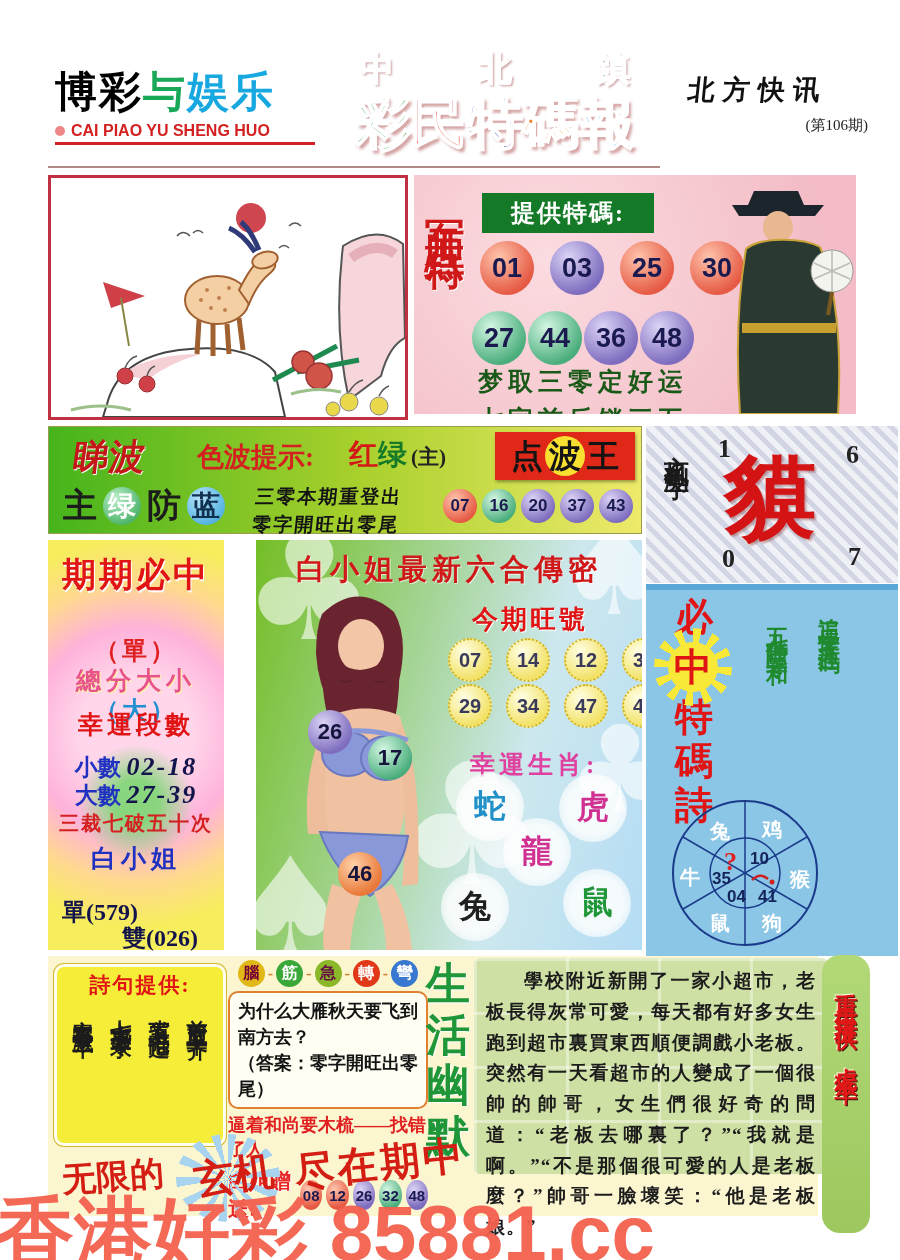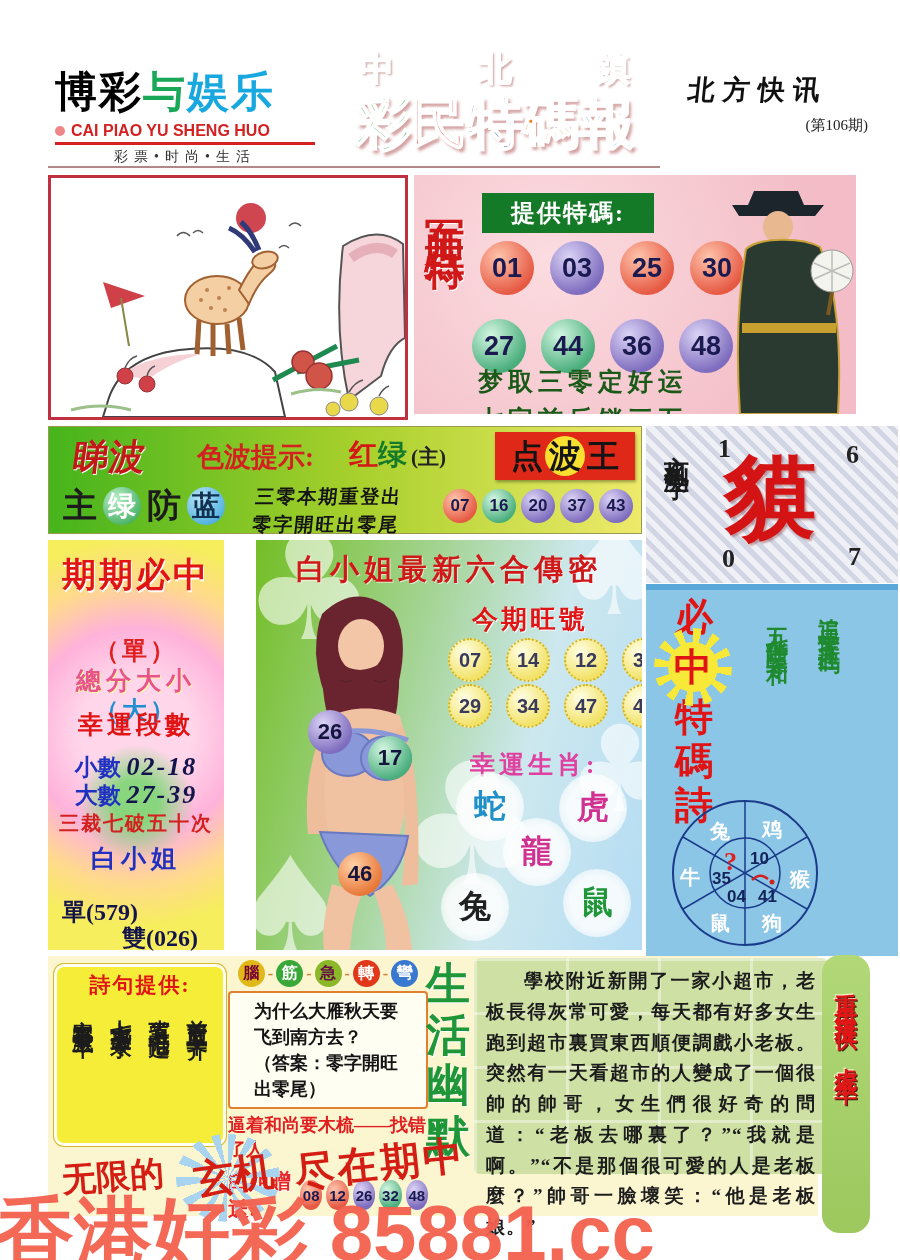"彩票•时尚•生活" div.logo-tag { html: <div>彩票•时尚•生活</div> -> none }
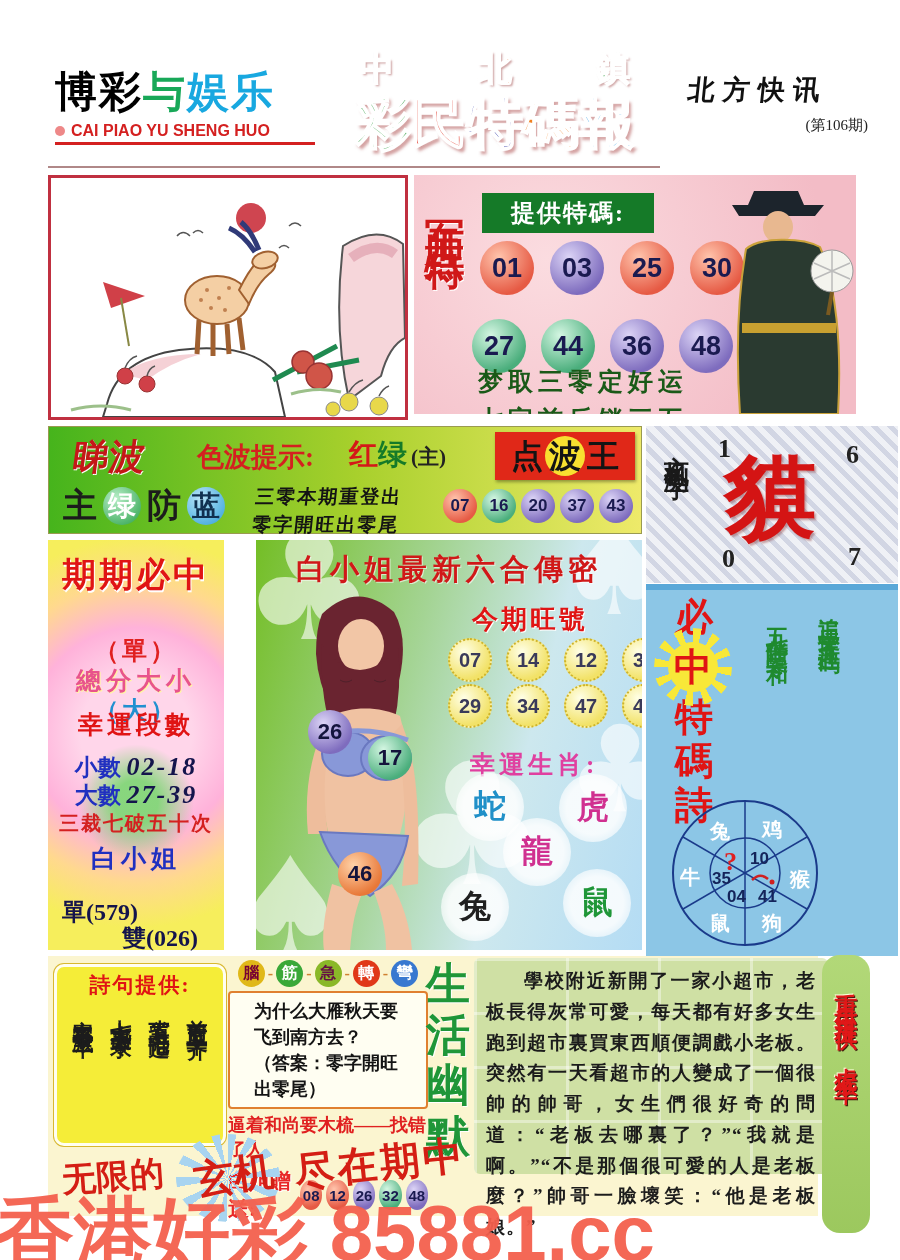"27" div.abs { gap: 15px -> 2px; top: 144px -> 136px }
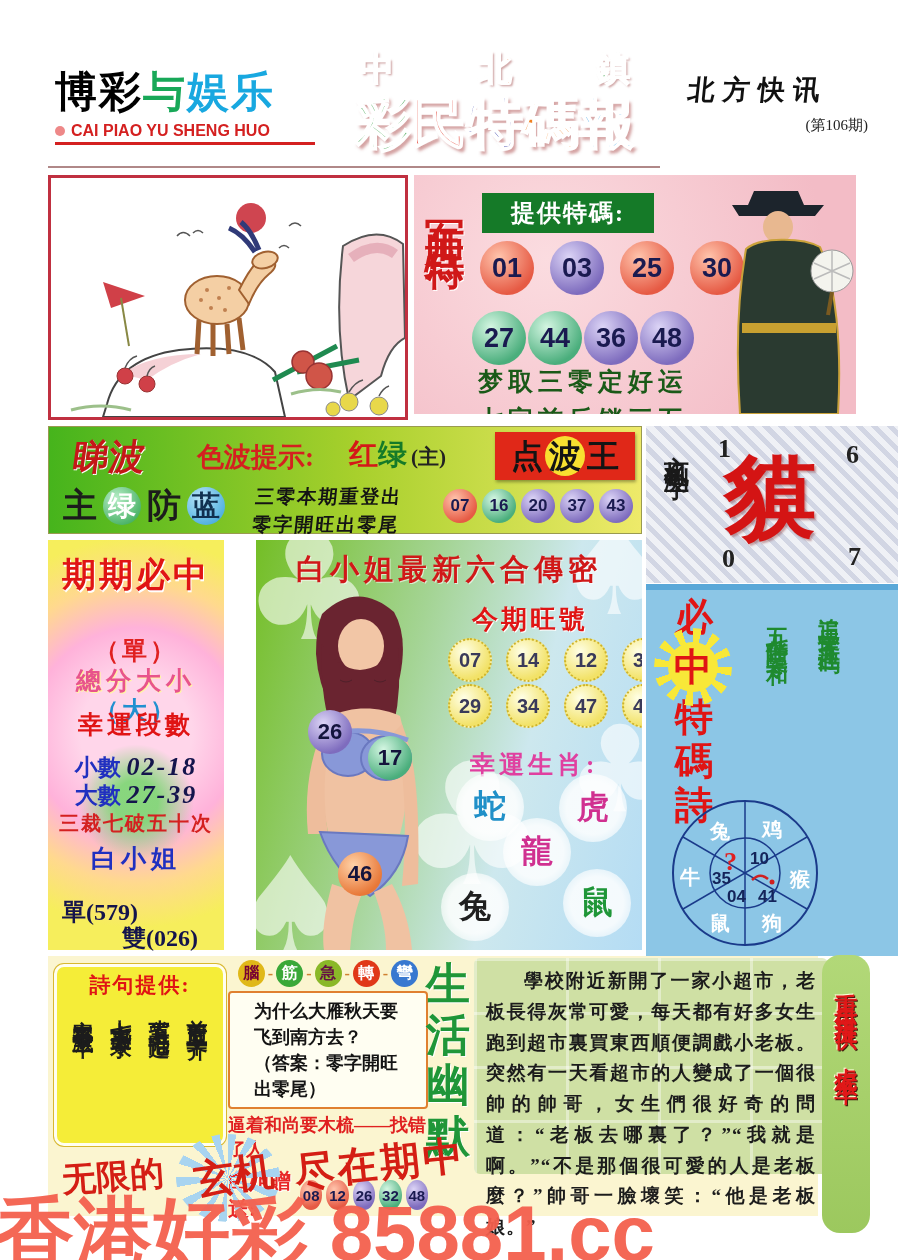"为什么大雁秋天要飞到南方去？" .riddle-box { border-radius: 4px -> 10px; padding: 5px 24px -> 5px 8px }
